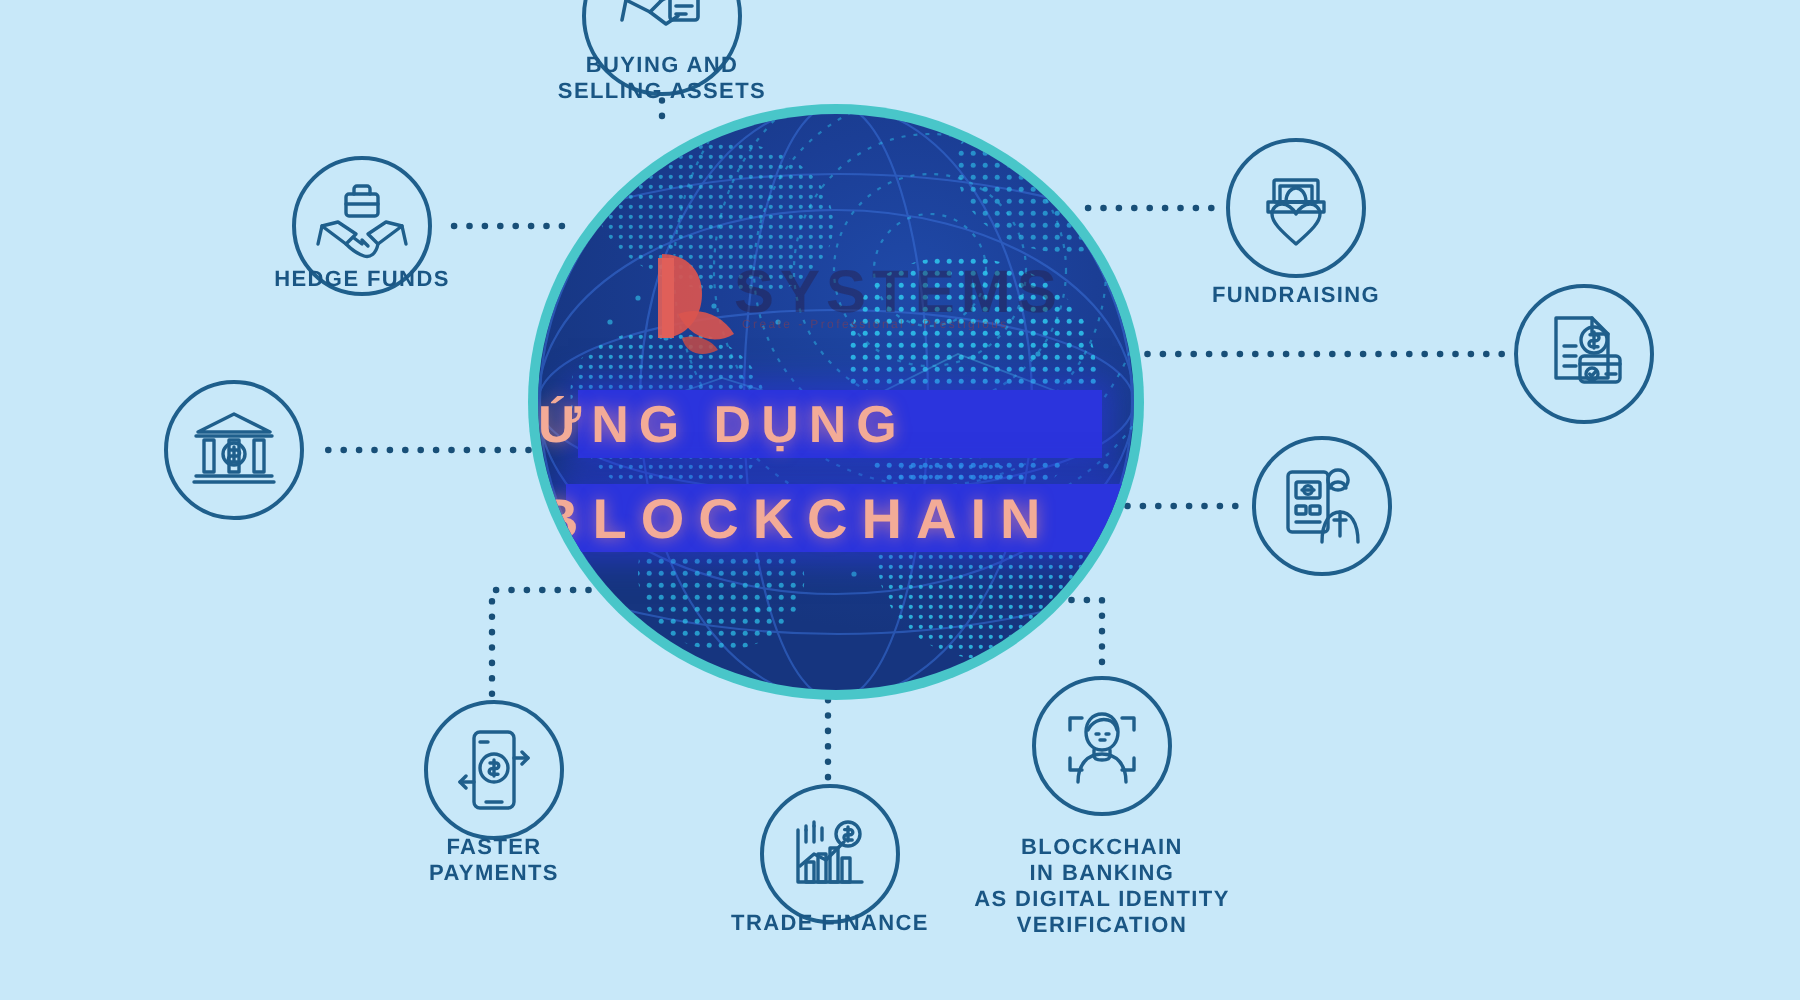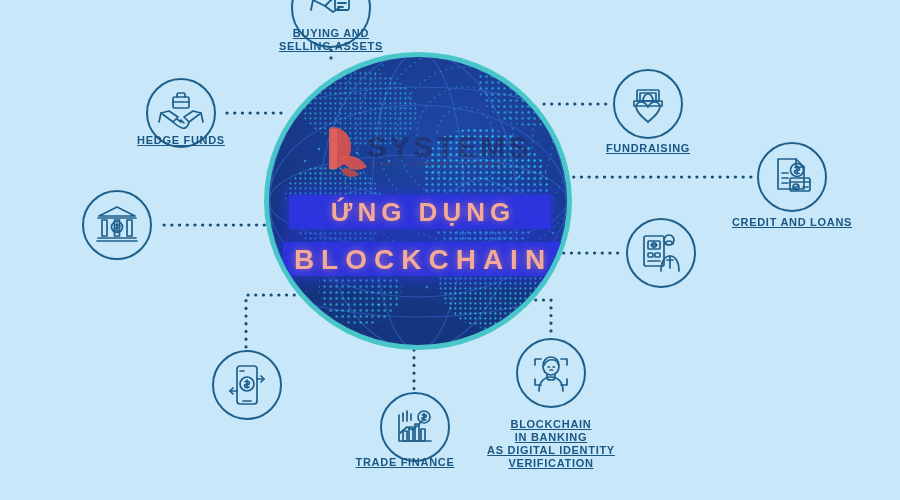"BUYING AND" .node-label { text-decoration: underline -> none }
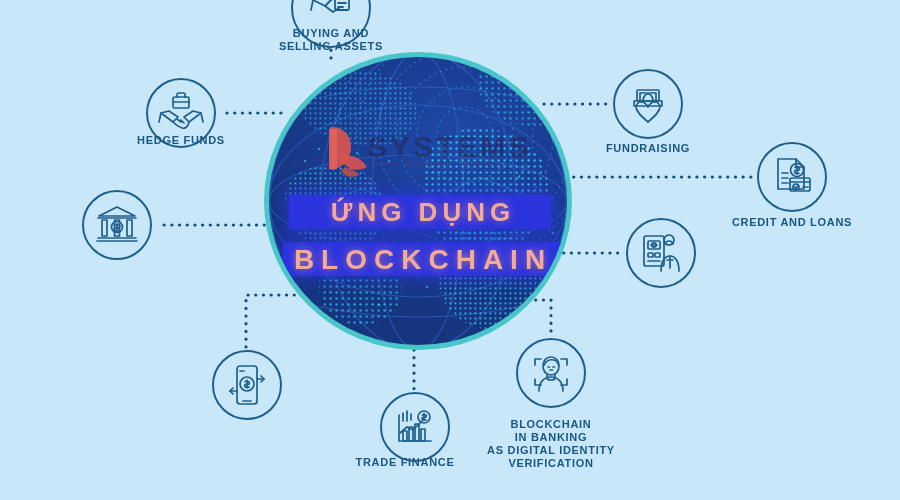"ỨNG DỤNG" .title-text { text-align: center -> left }
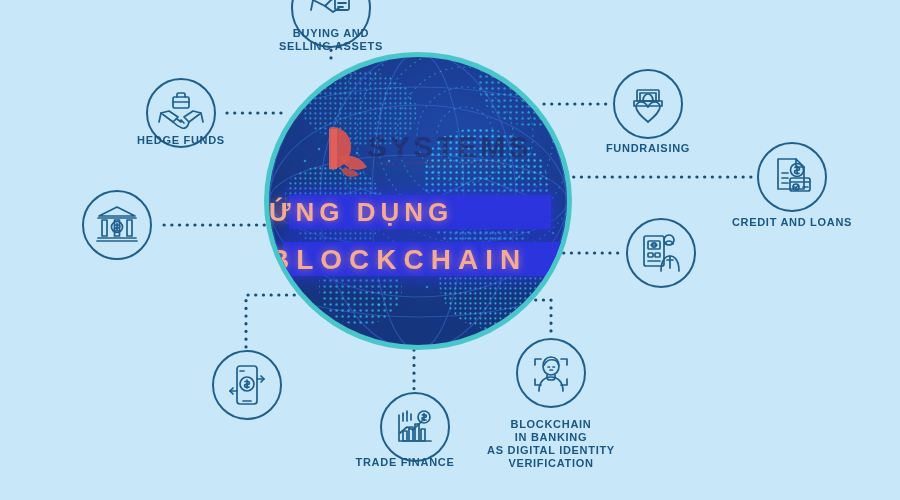"CREDIT AND LOANS" div.node-label { html: <div>CREDIT AND LOANS</div> -> none }
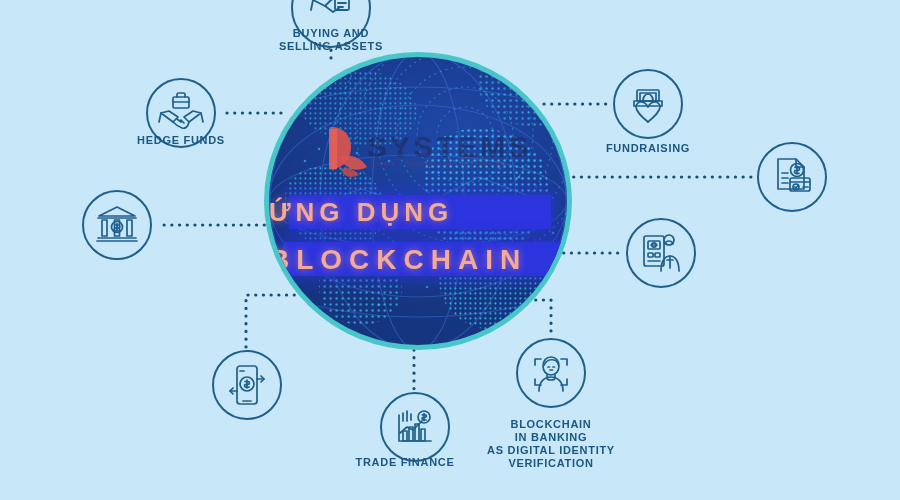"FASTER" div.node-label { html: none -> <div>FASTER PAYMENTS</div> }
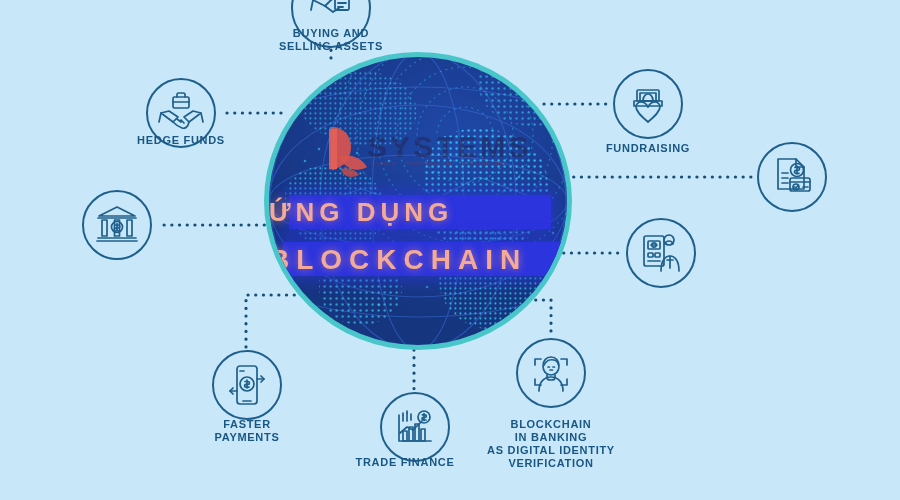"TRADE FINANCE" div.node-label { left: 339px -> 349px }
